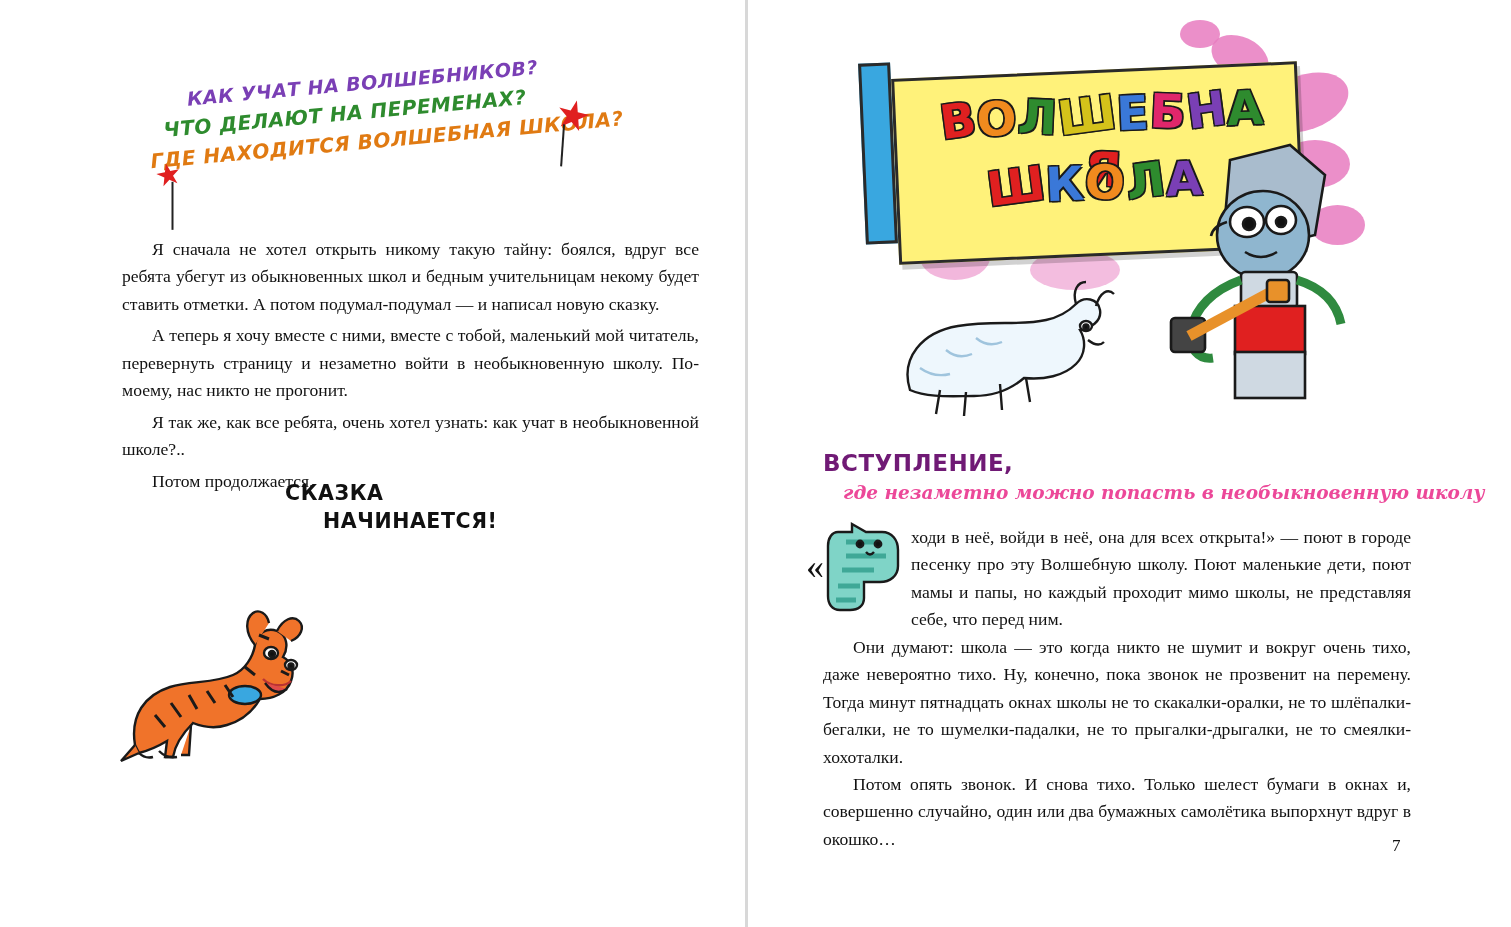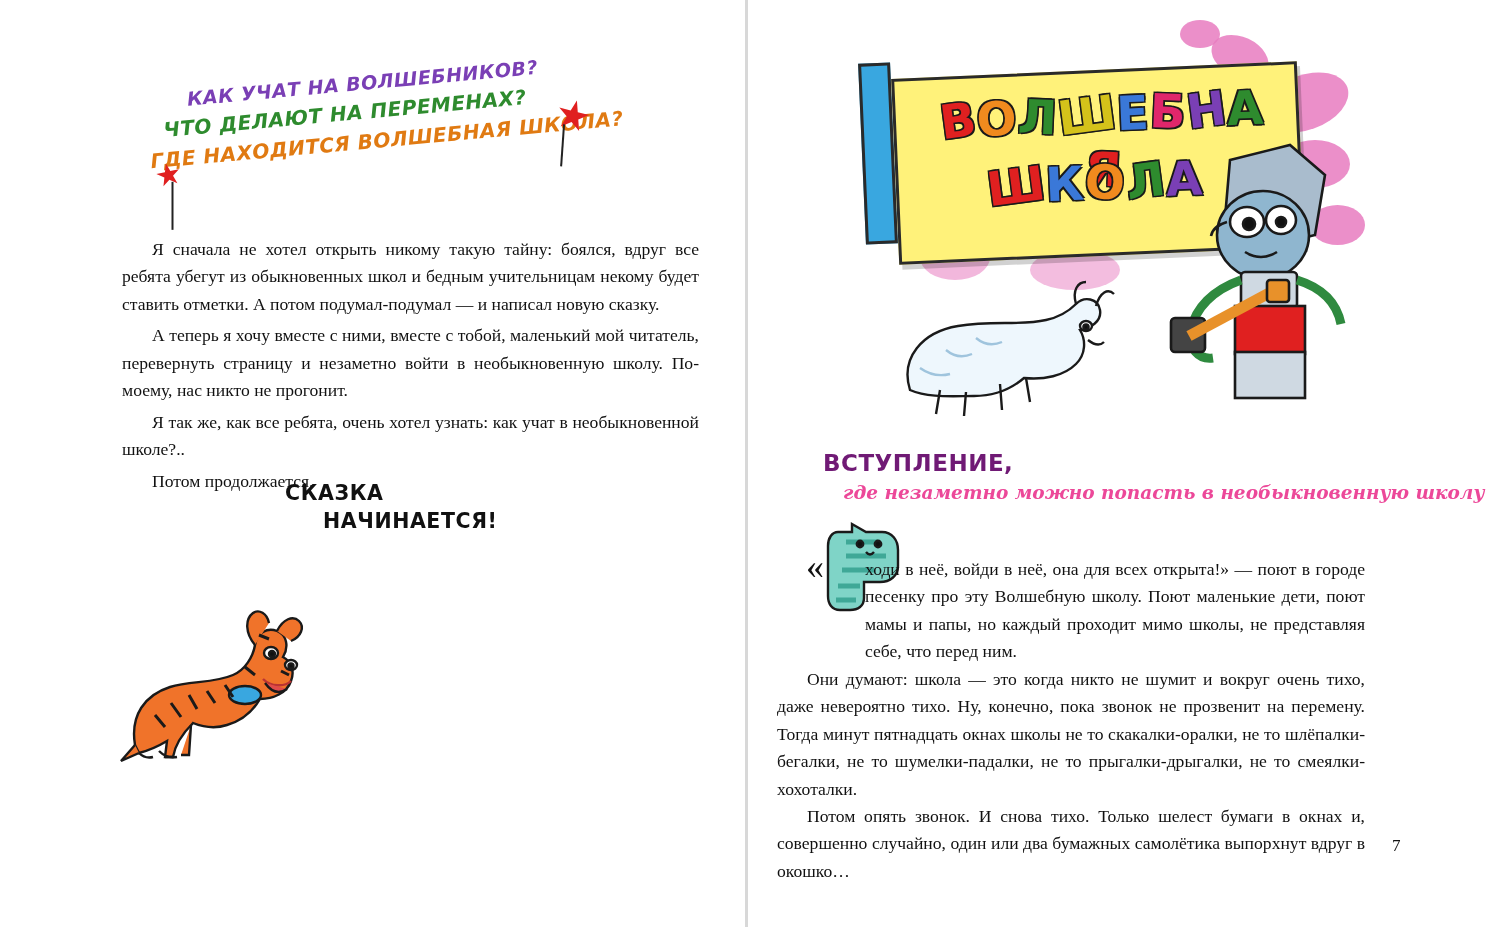"ходи в неё, войди в" .right-text { left: 777px -> 823px; margin-top: 32px -> none }
